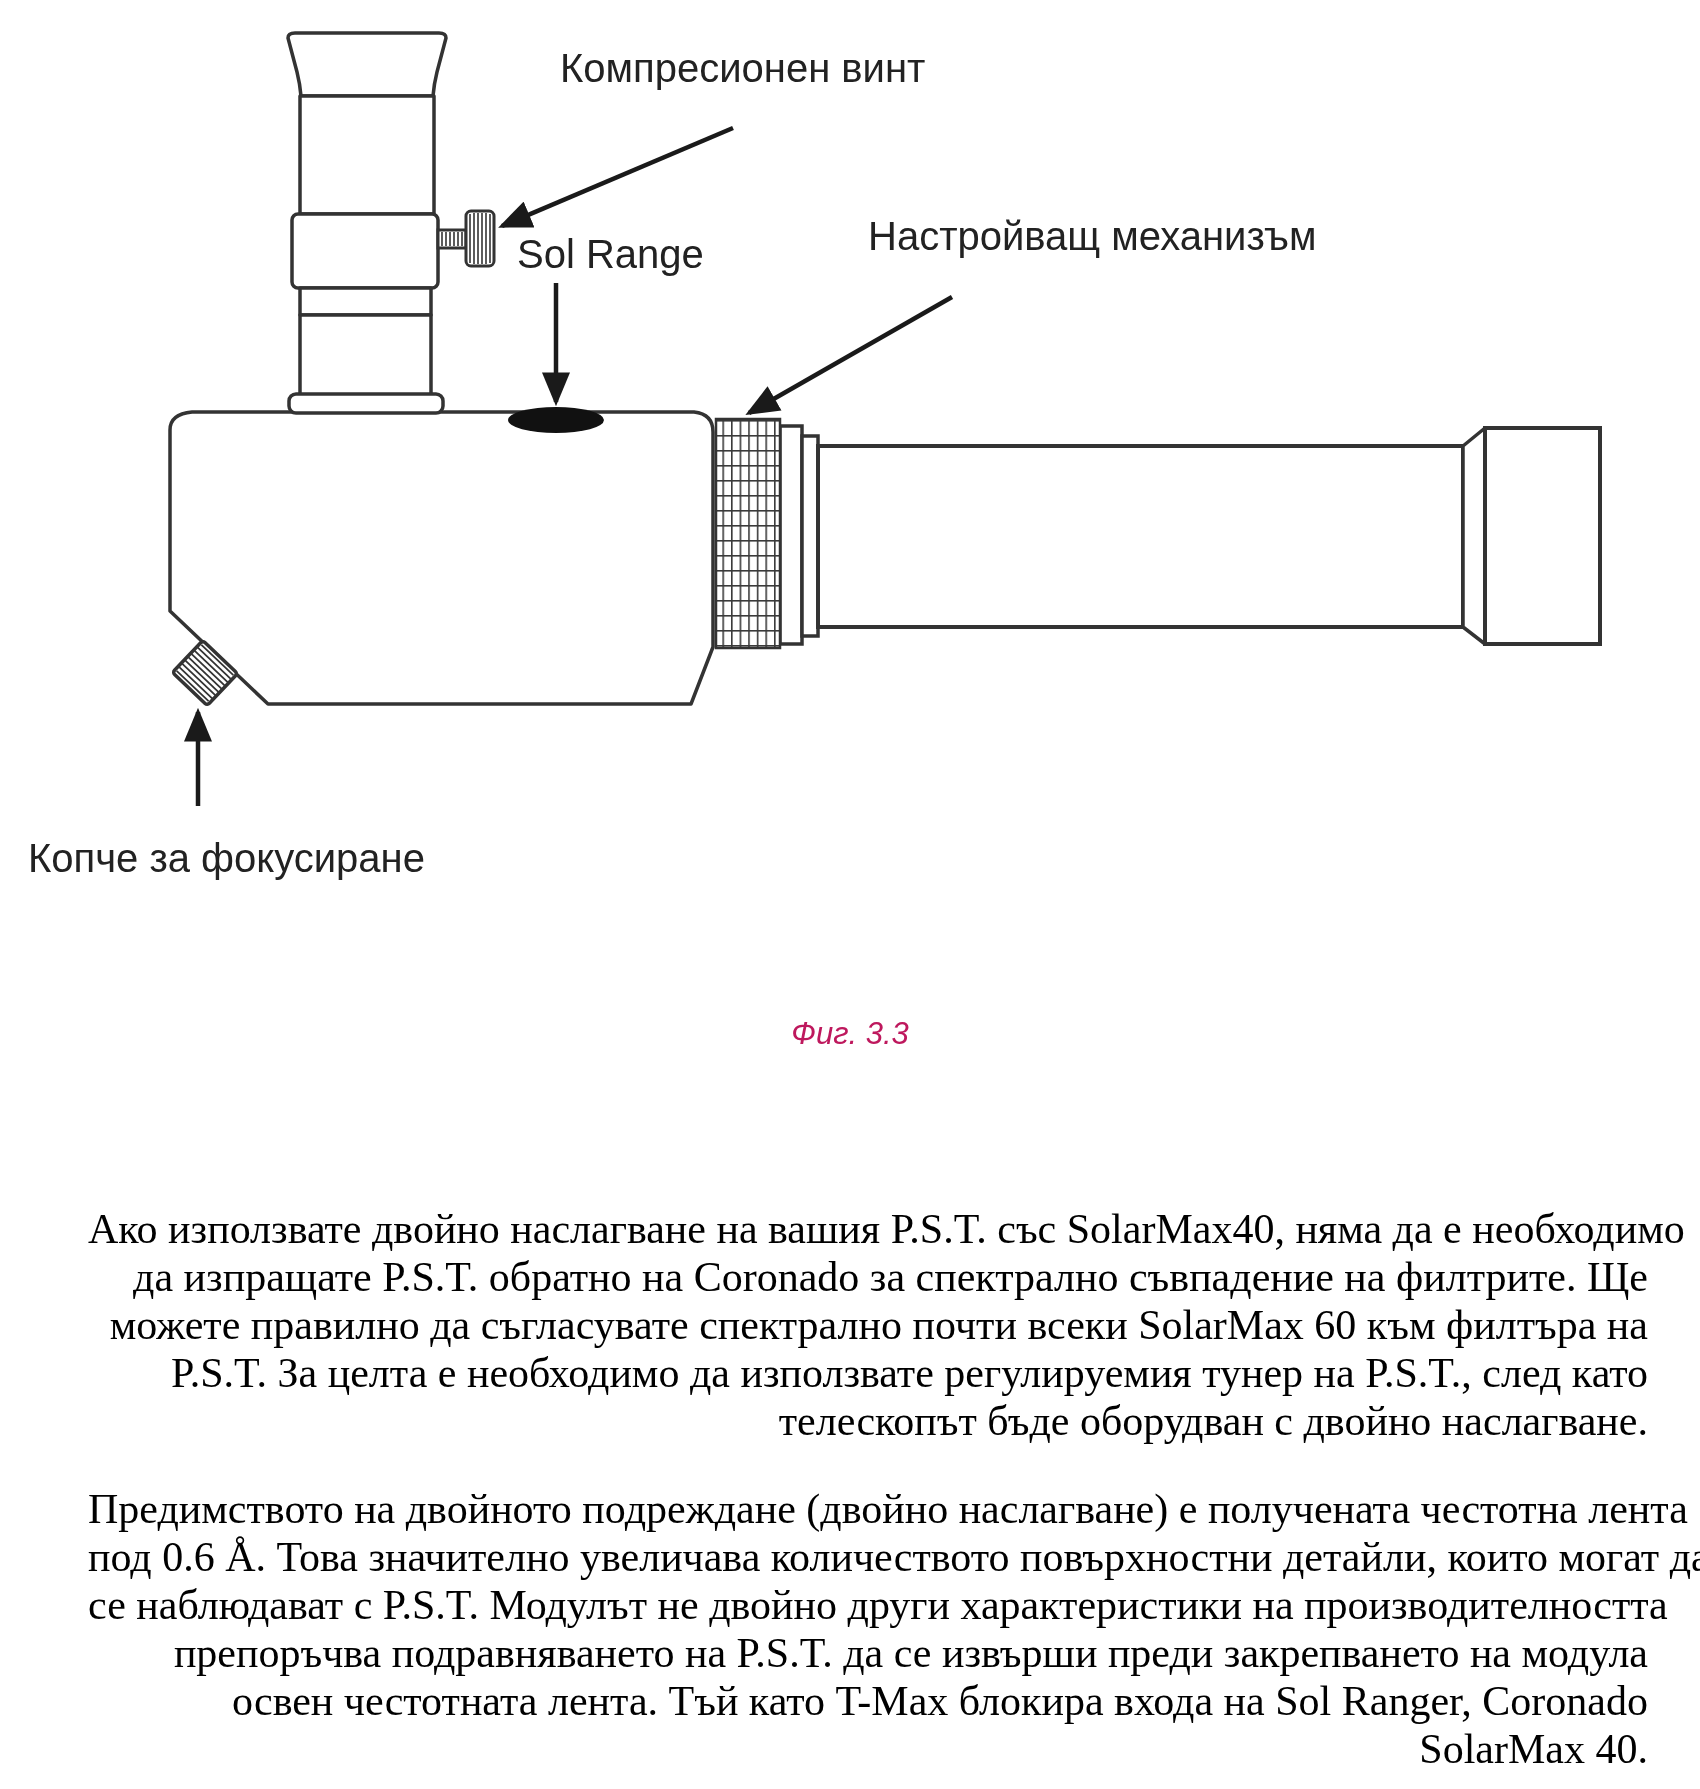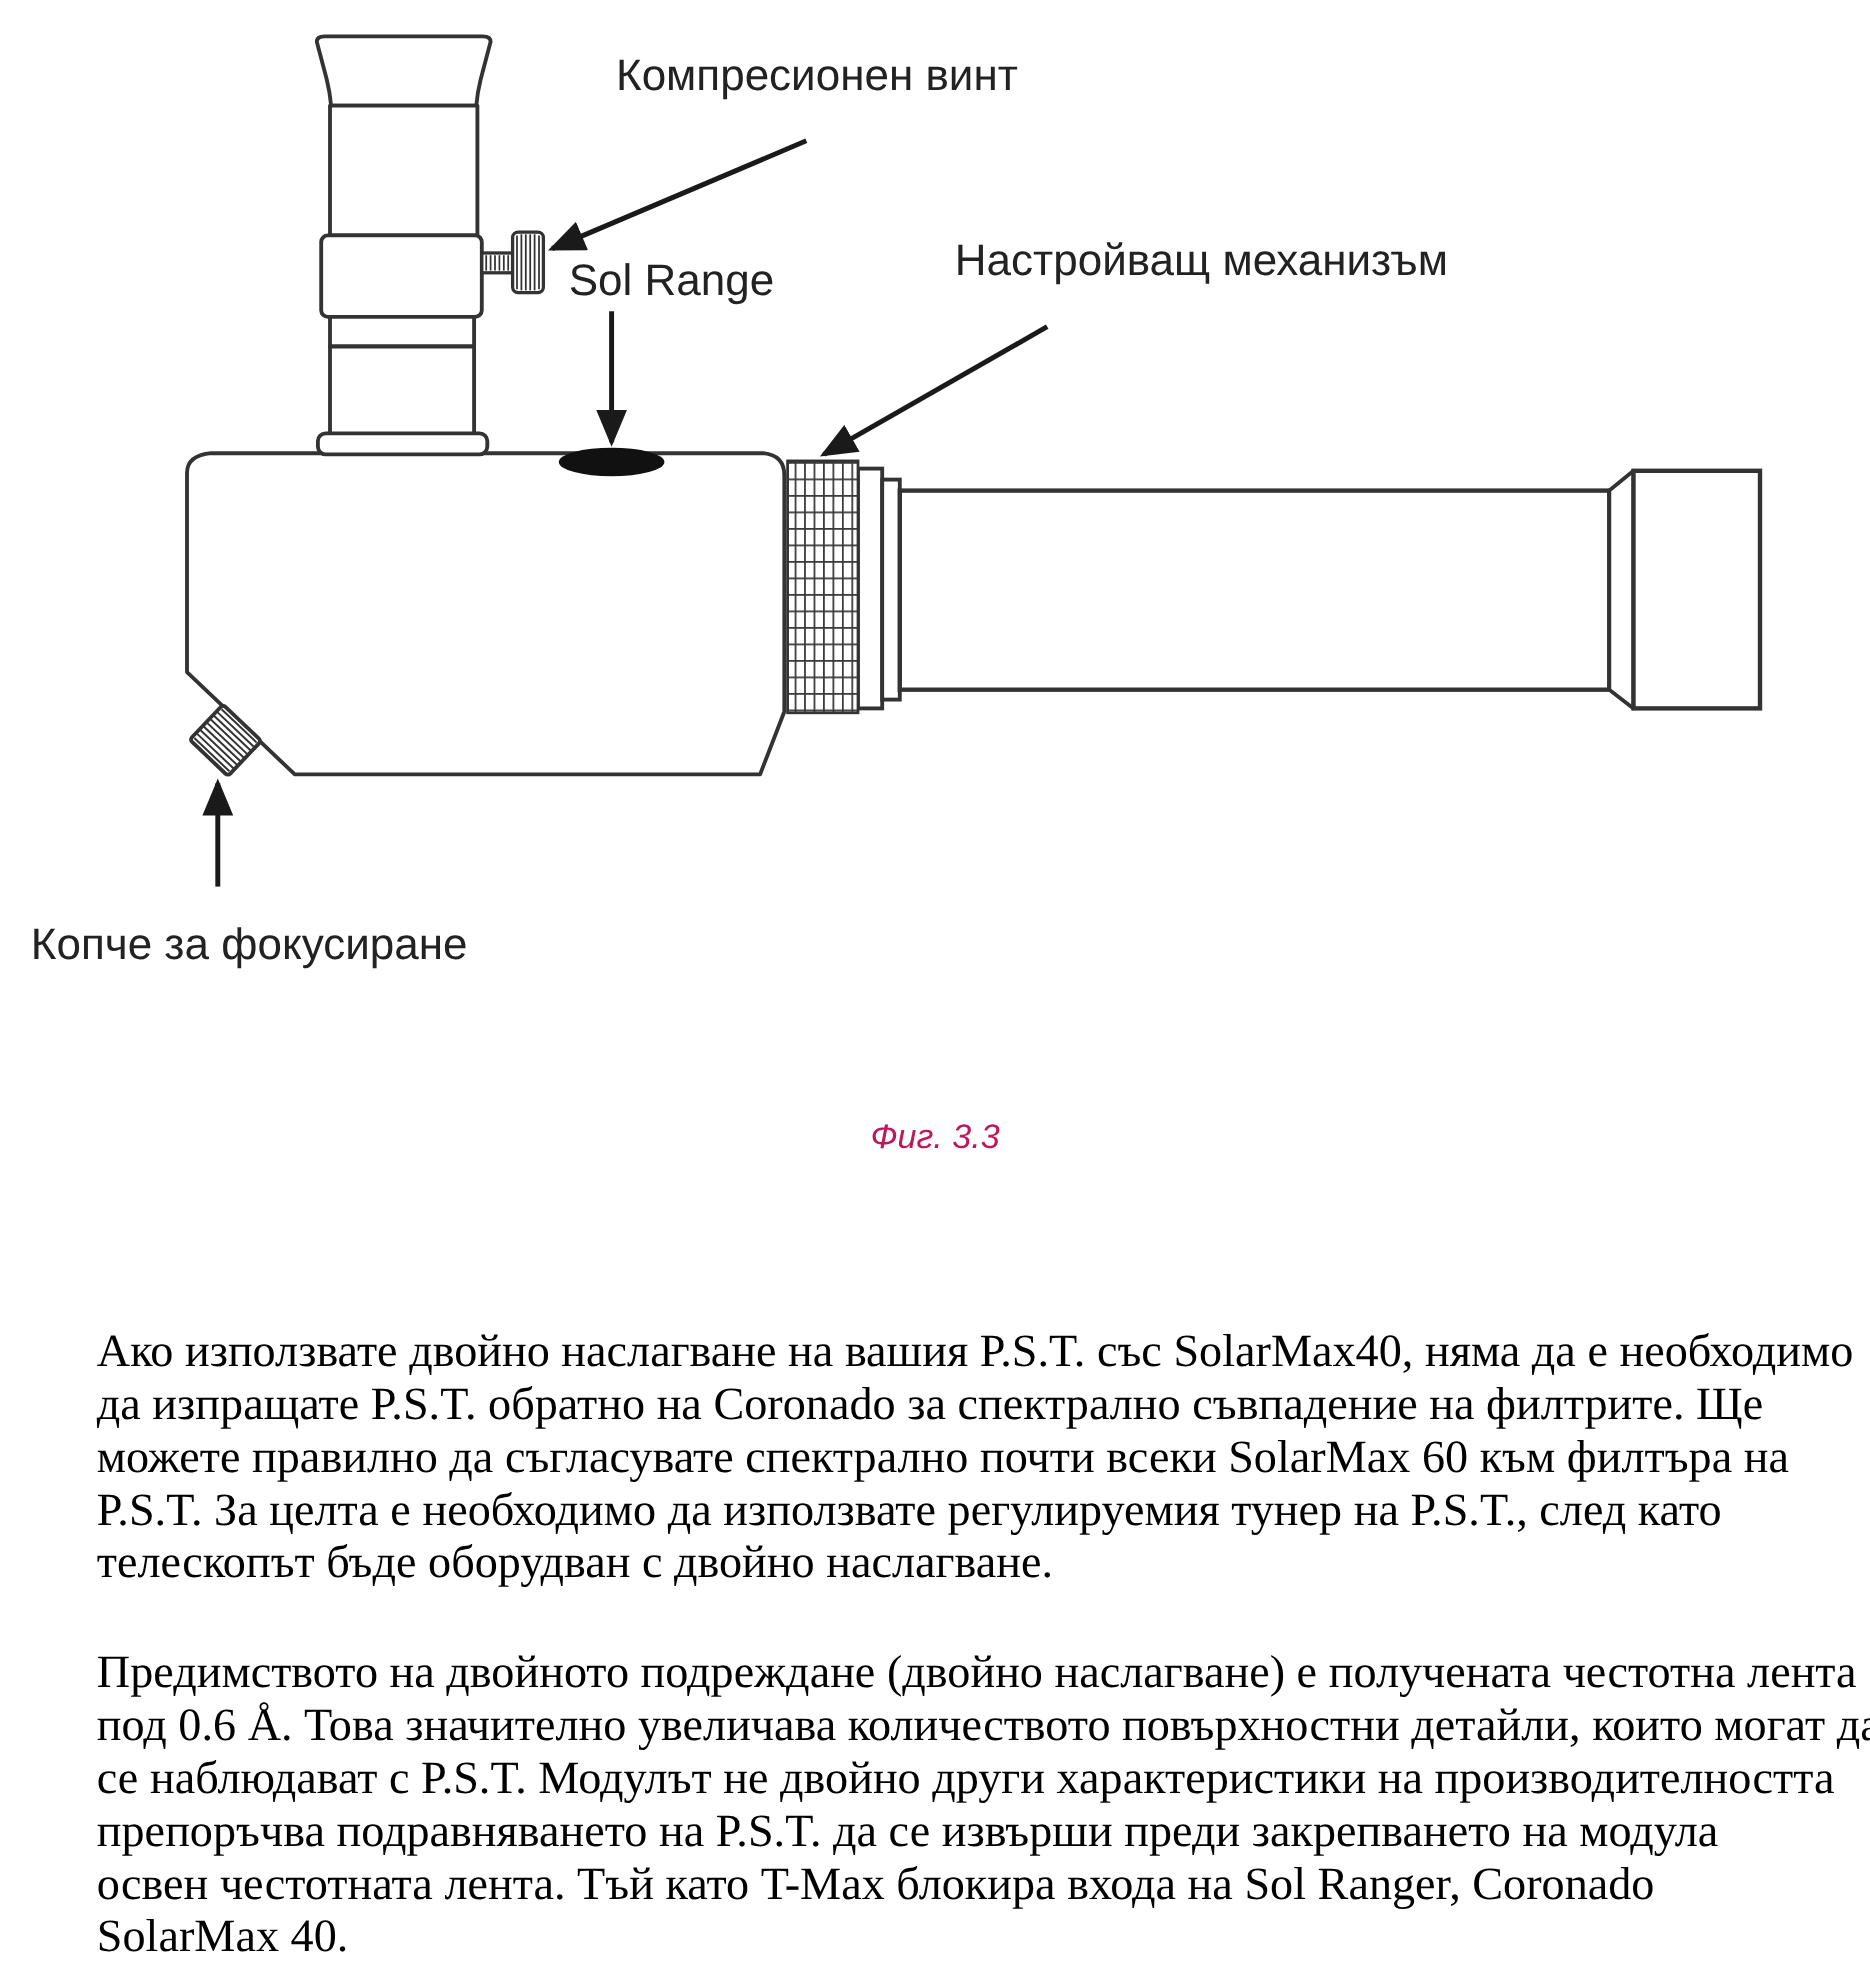"Ако използвате двойно наслагване на" #body-text { text-align: none -> right }
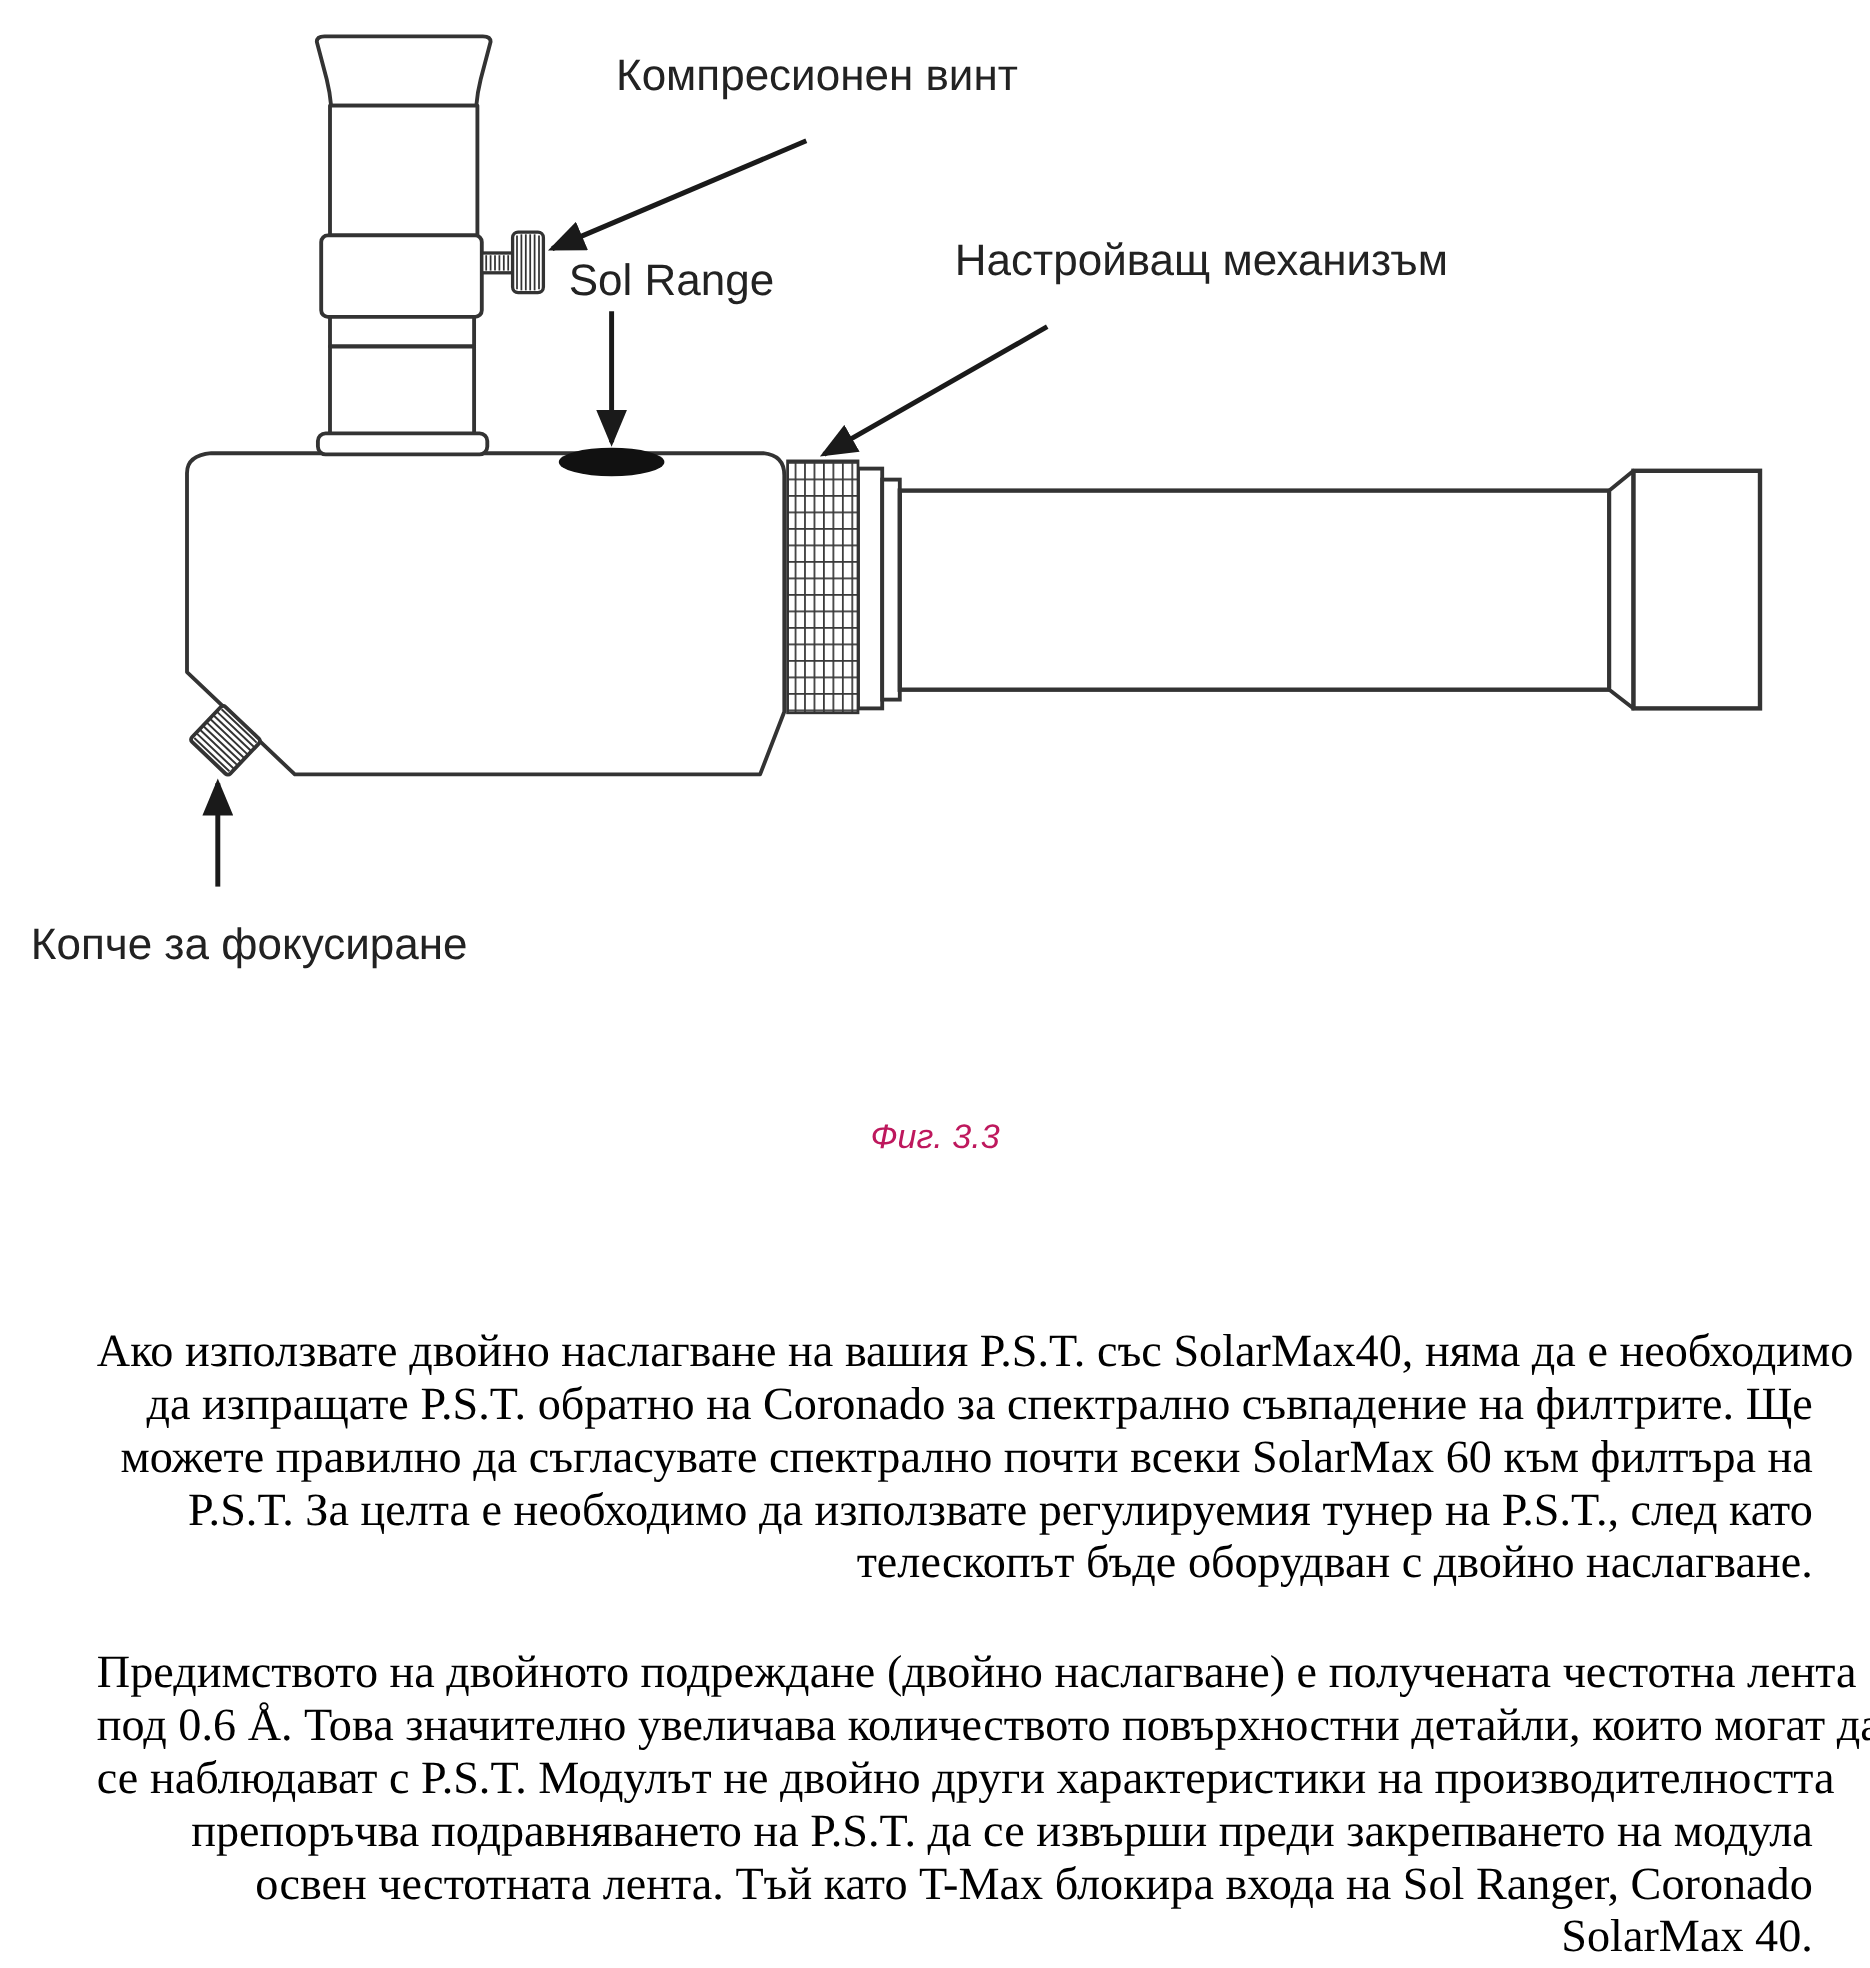"Предимството на двойното подреждане" #paragraph-2 { margin-top: 52px -> 40px }
